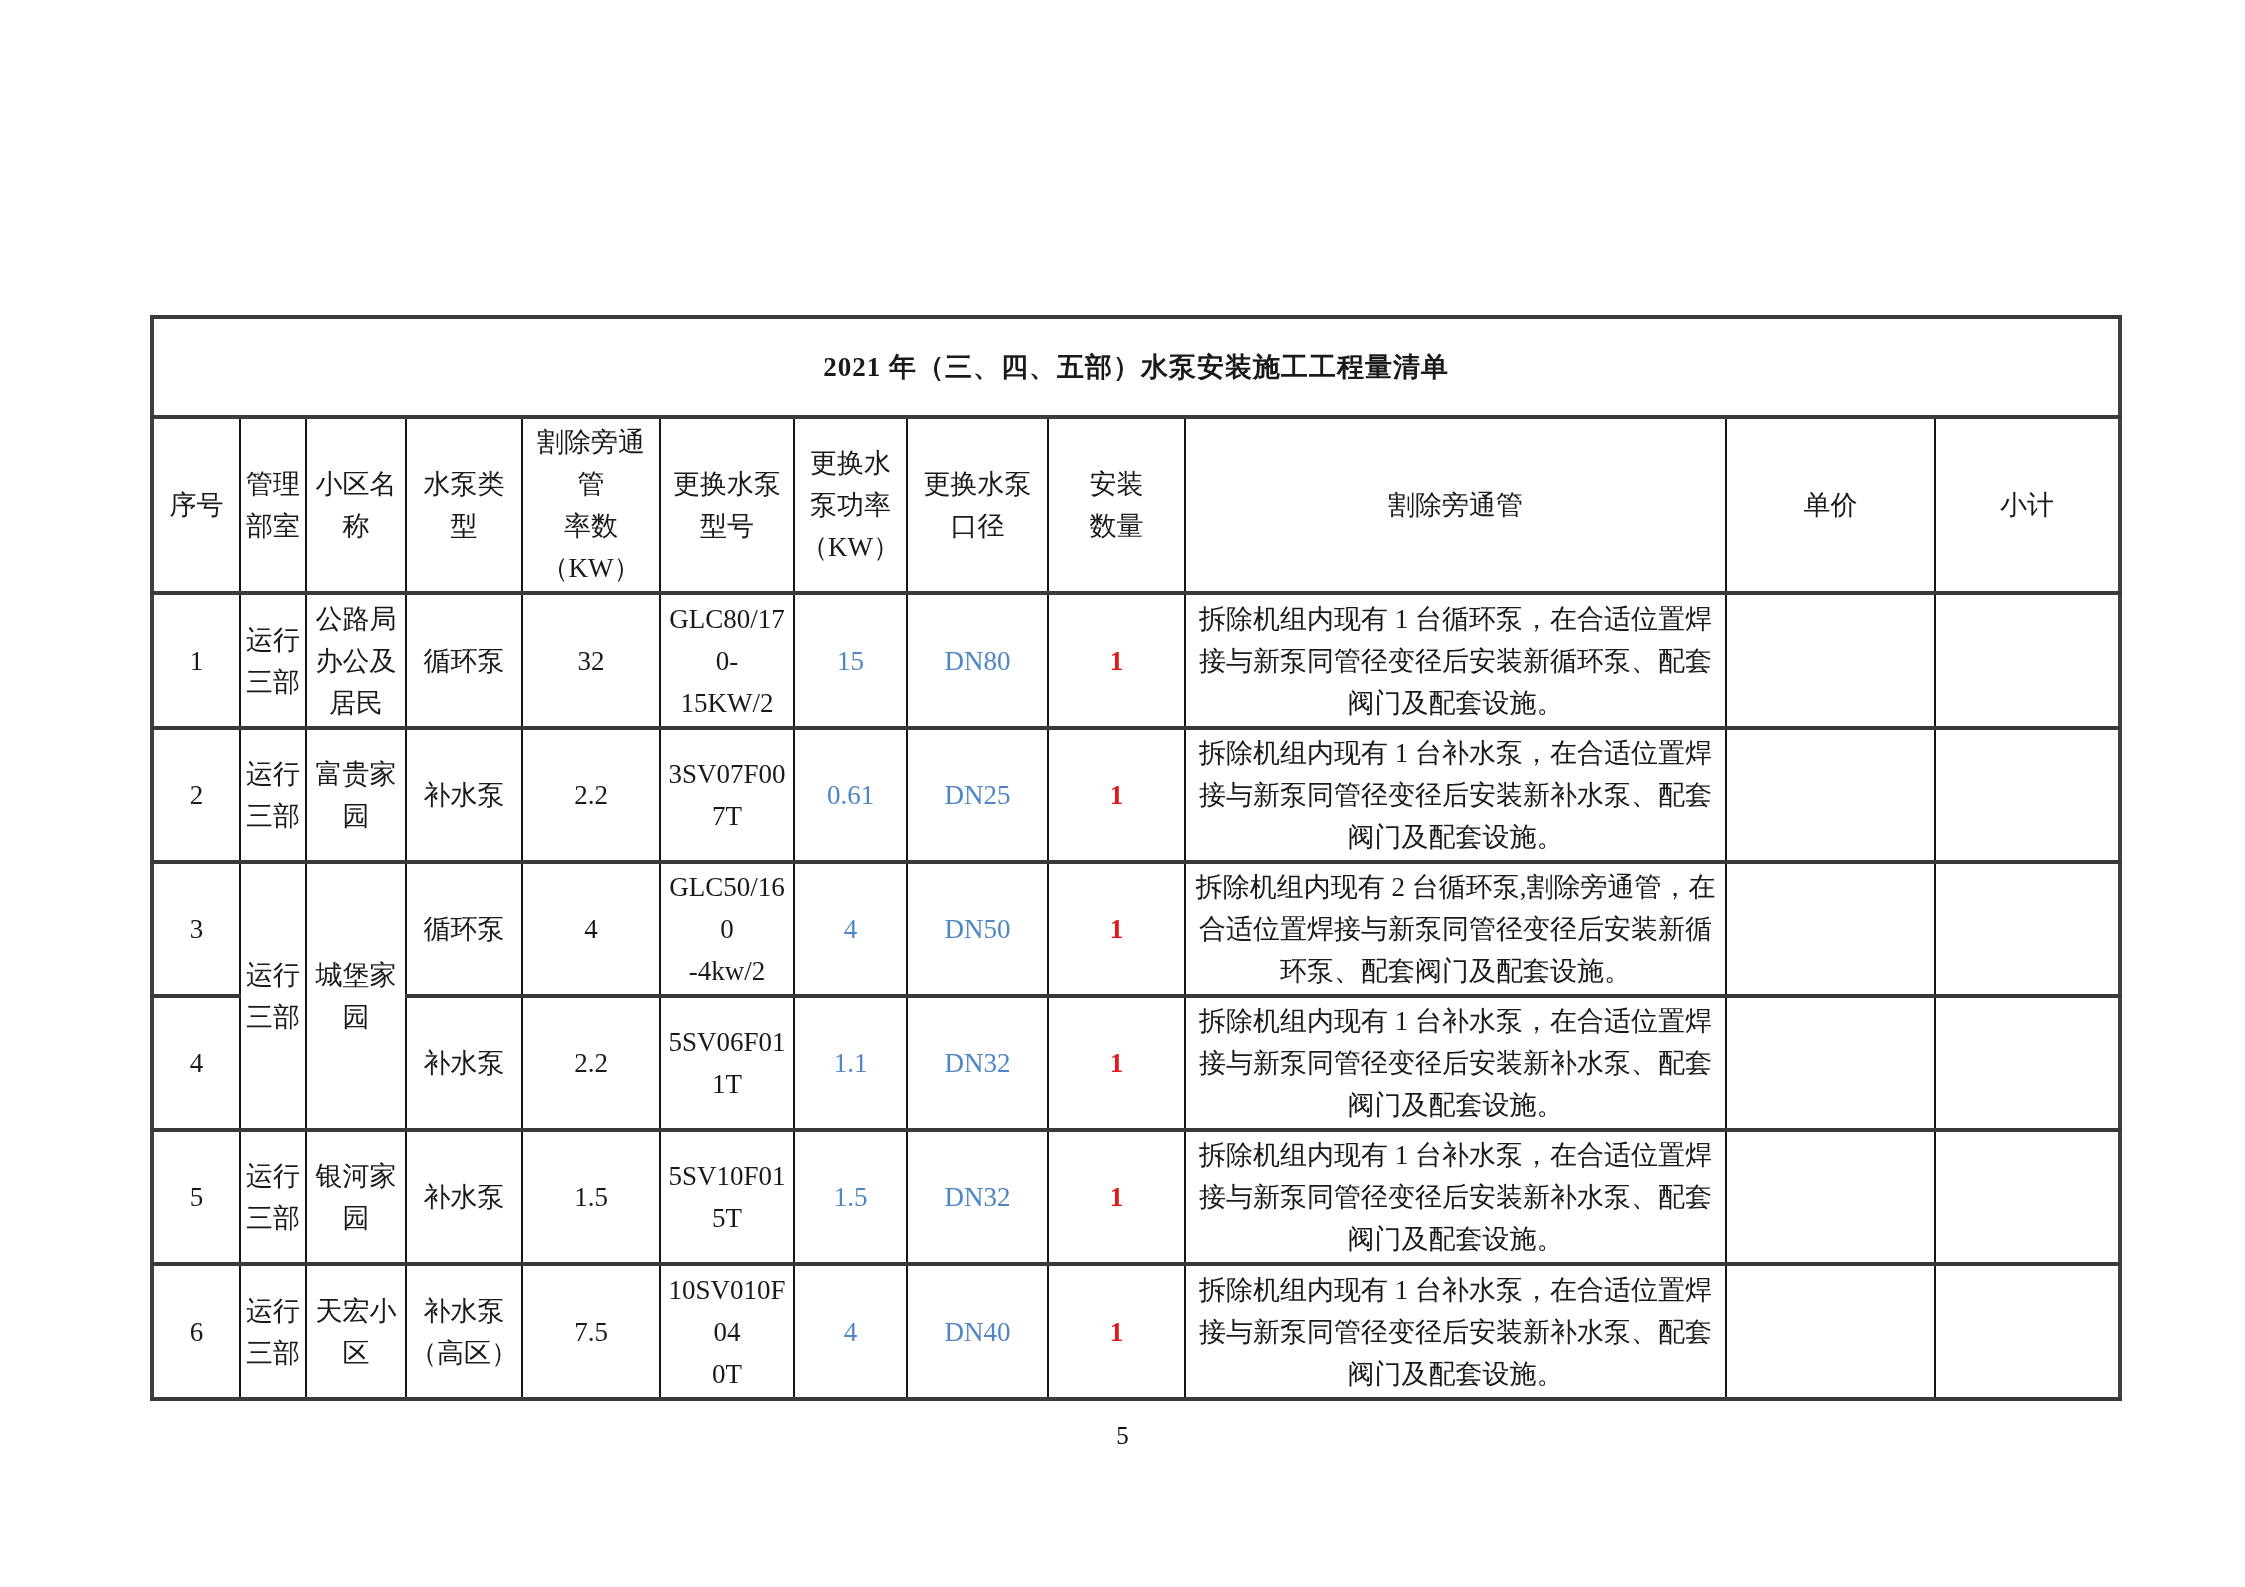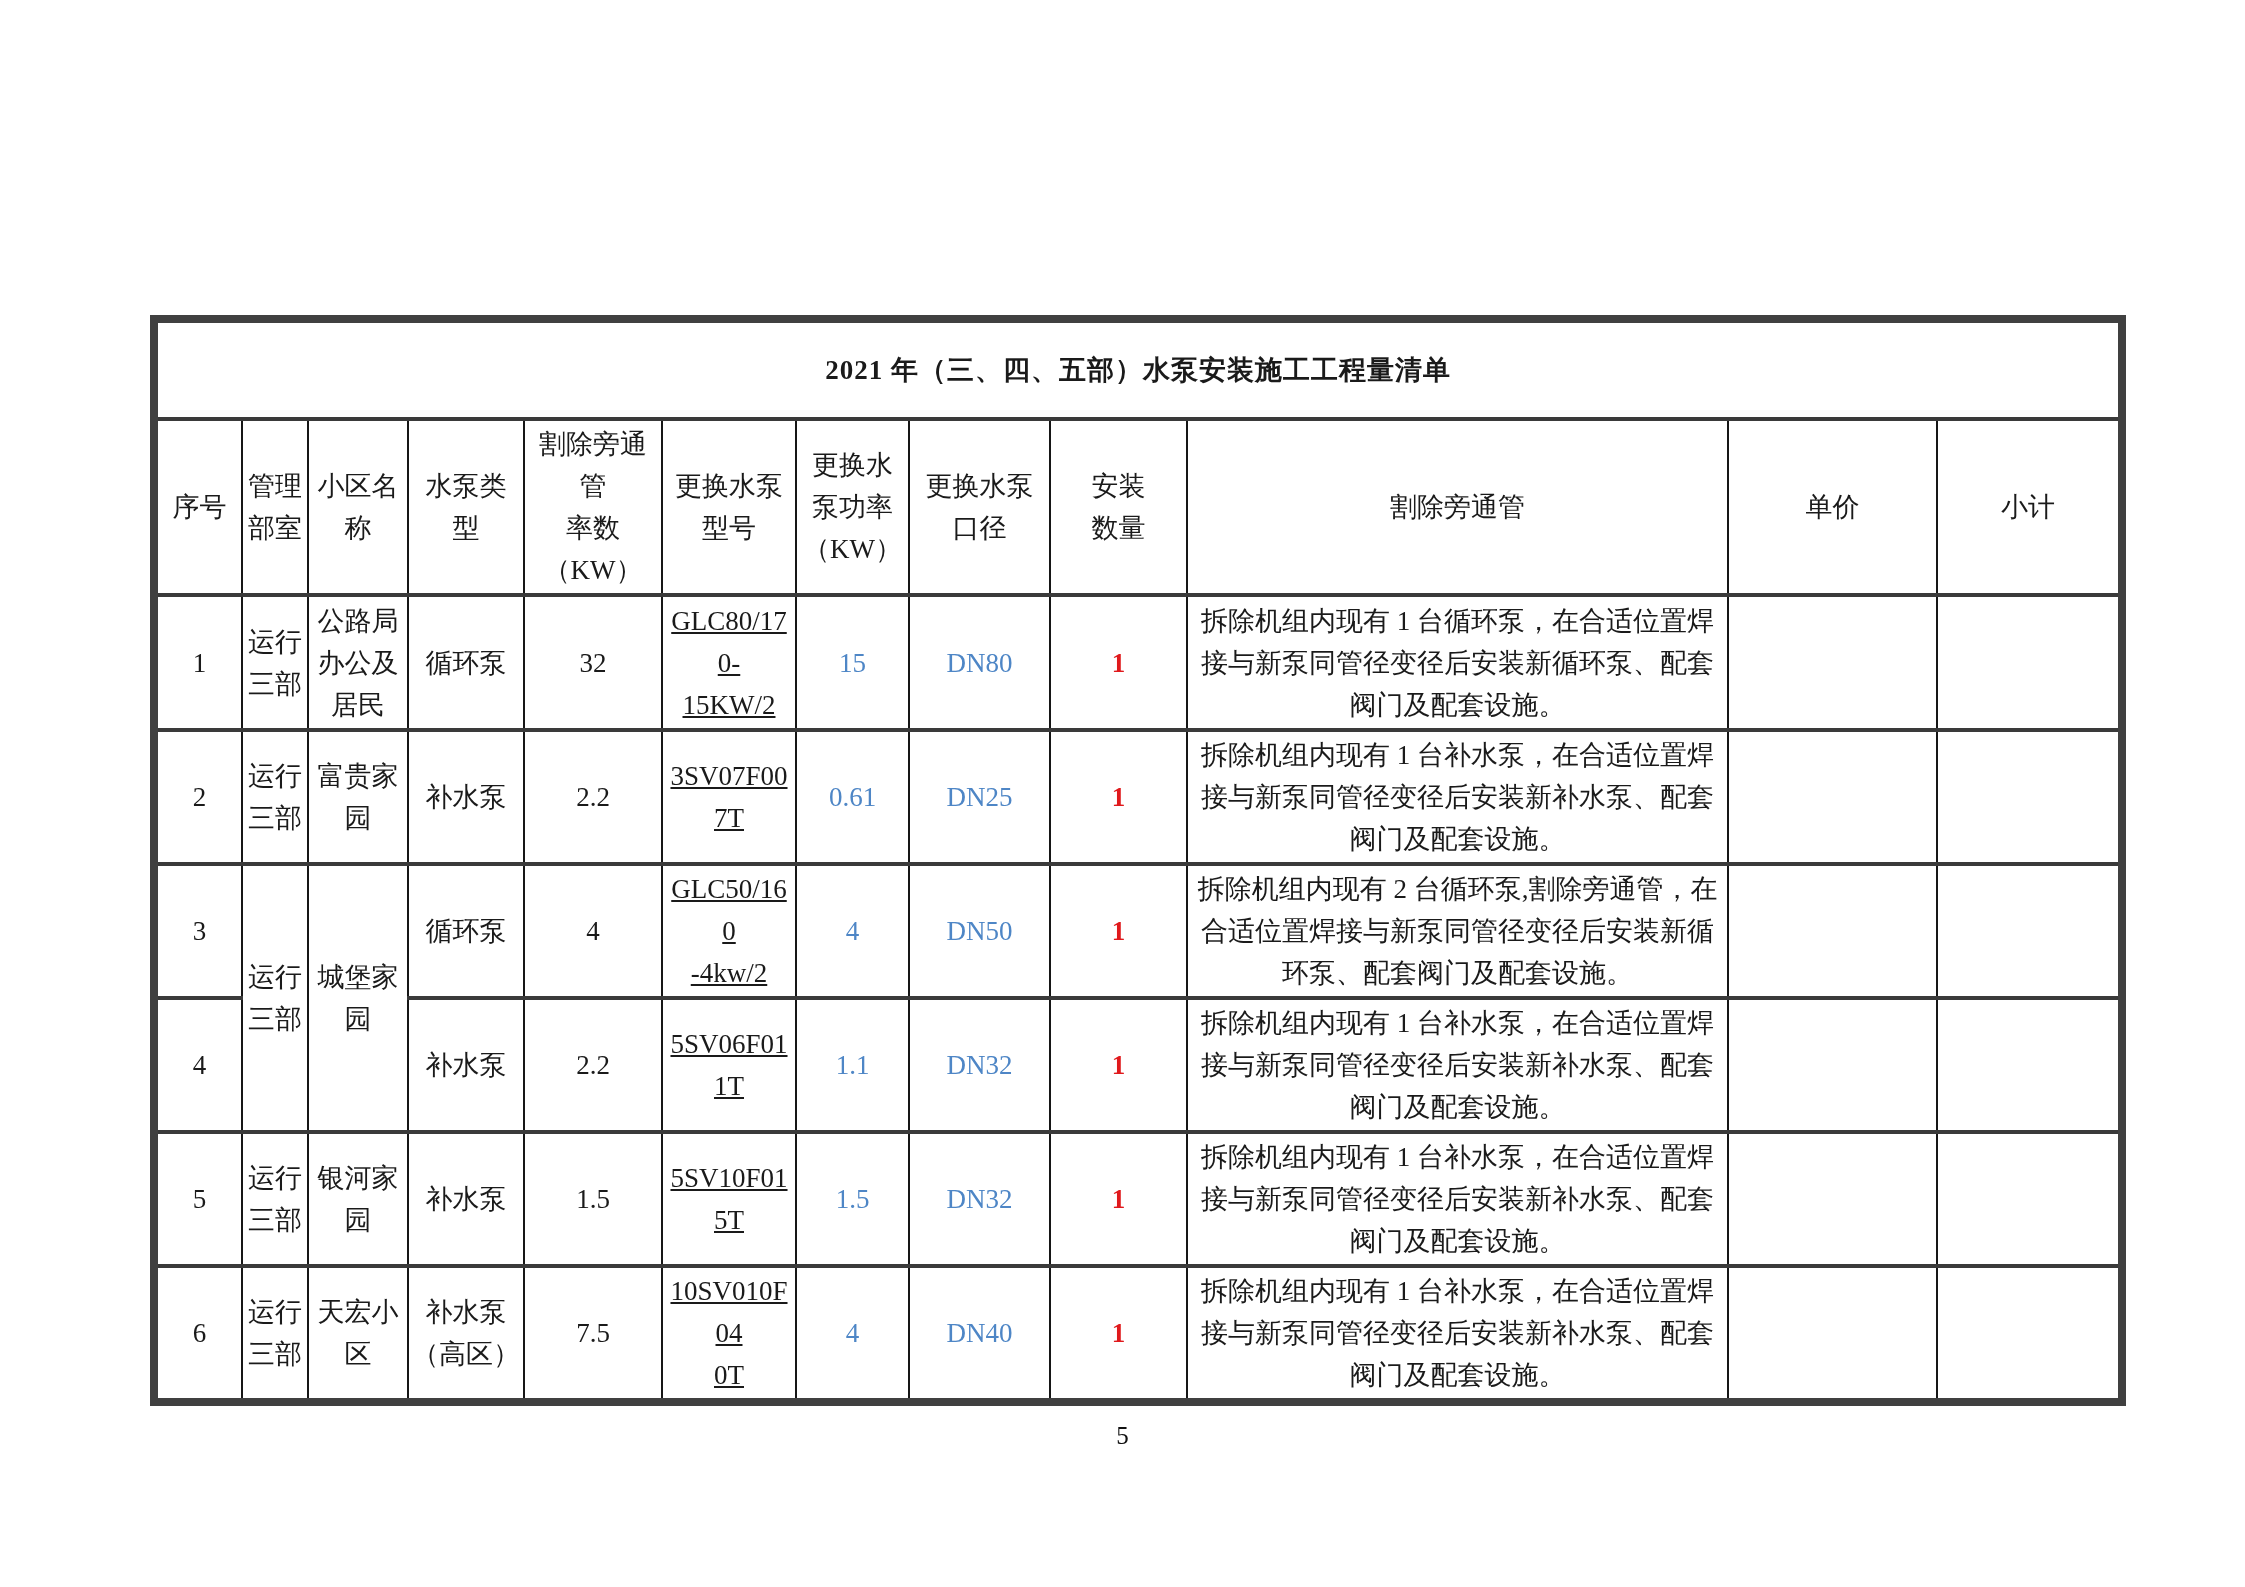"2021 年（三、四、五部）水泵安装施工工程量清单" table.worklist { border: 8px solid #404040 -> 4px solid #404040 }
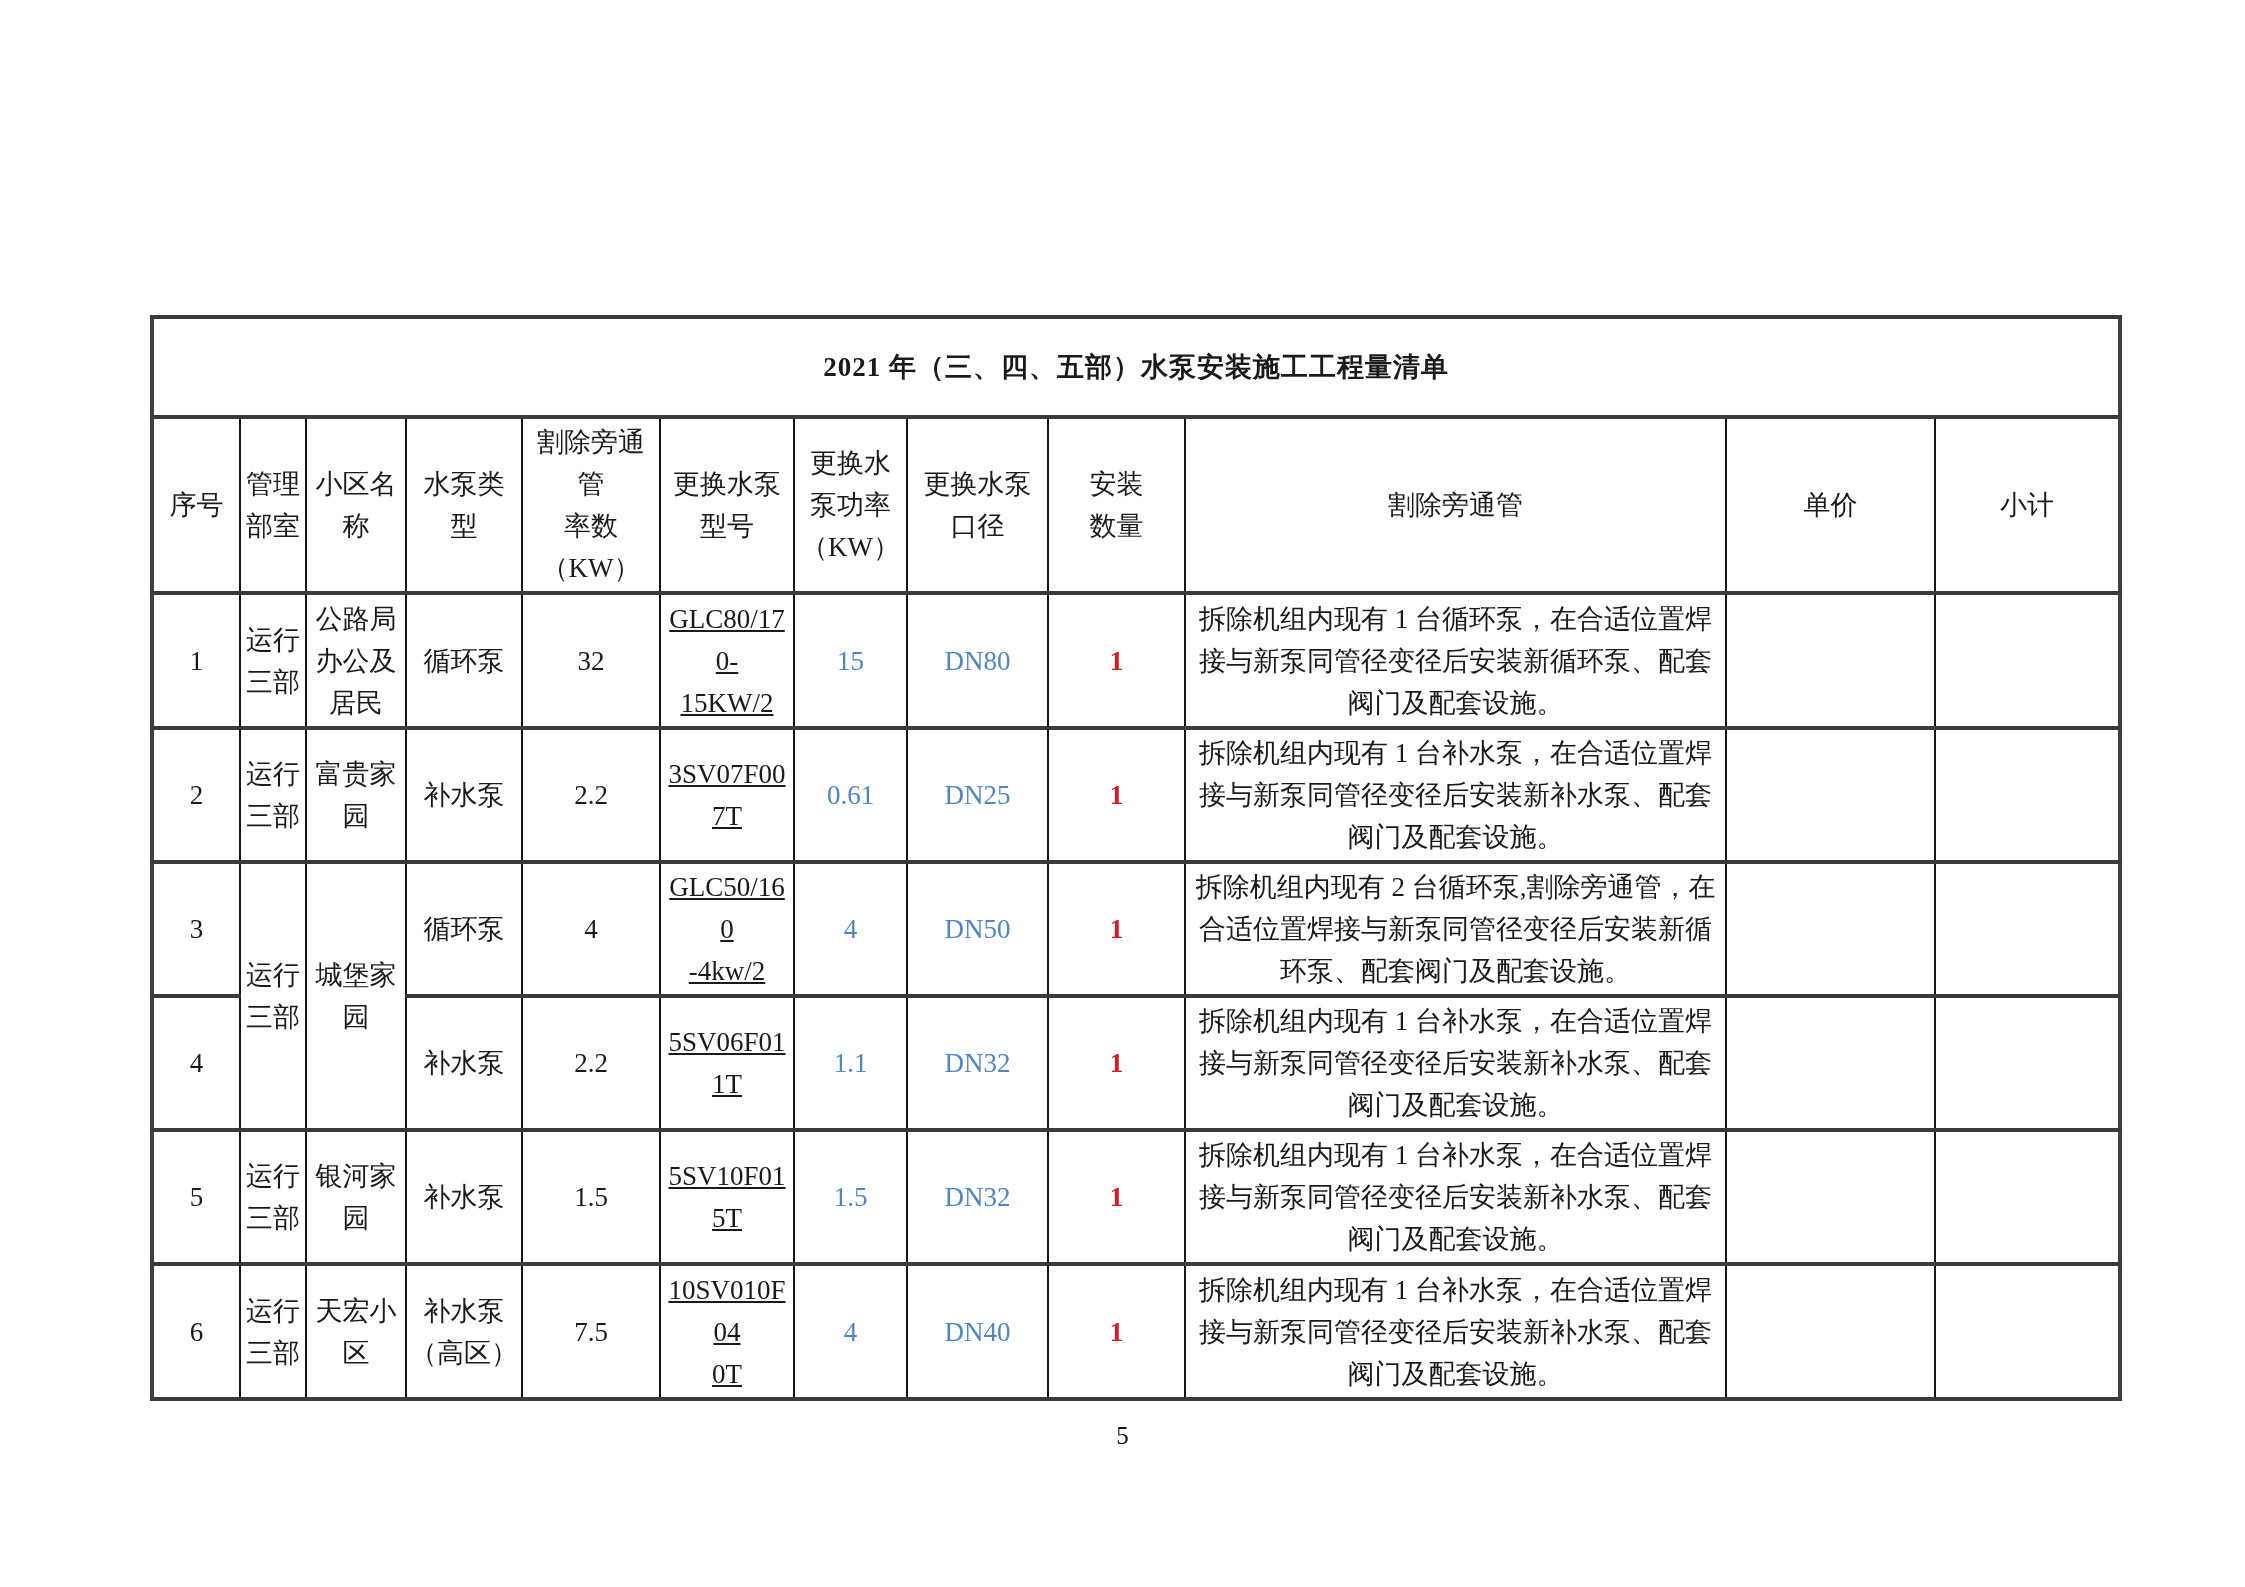"GLC80/170-" td.model-cell { text-decoration: underline -> none }
